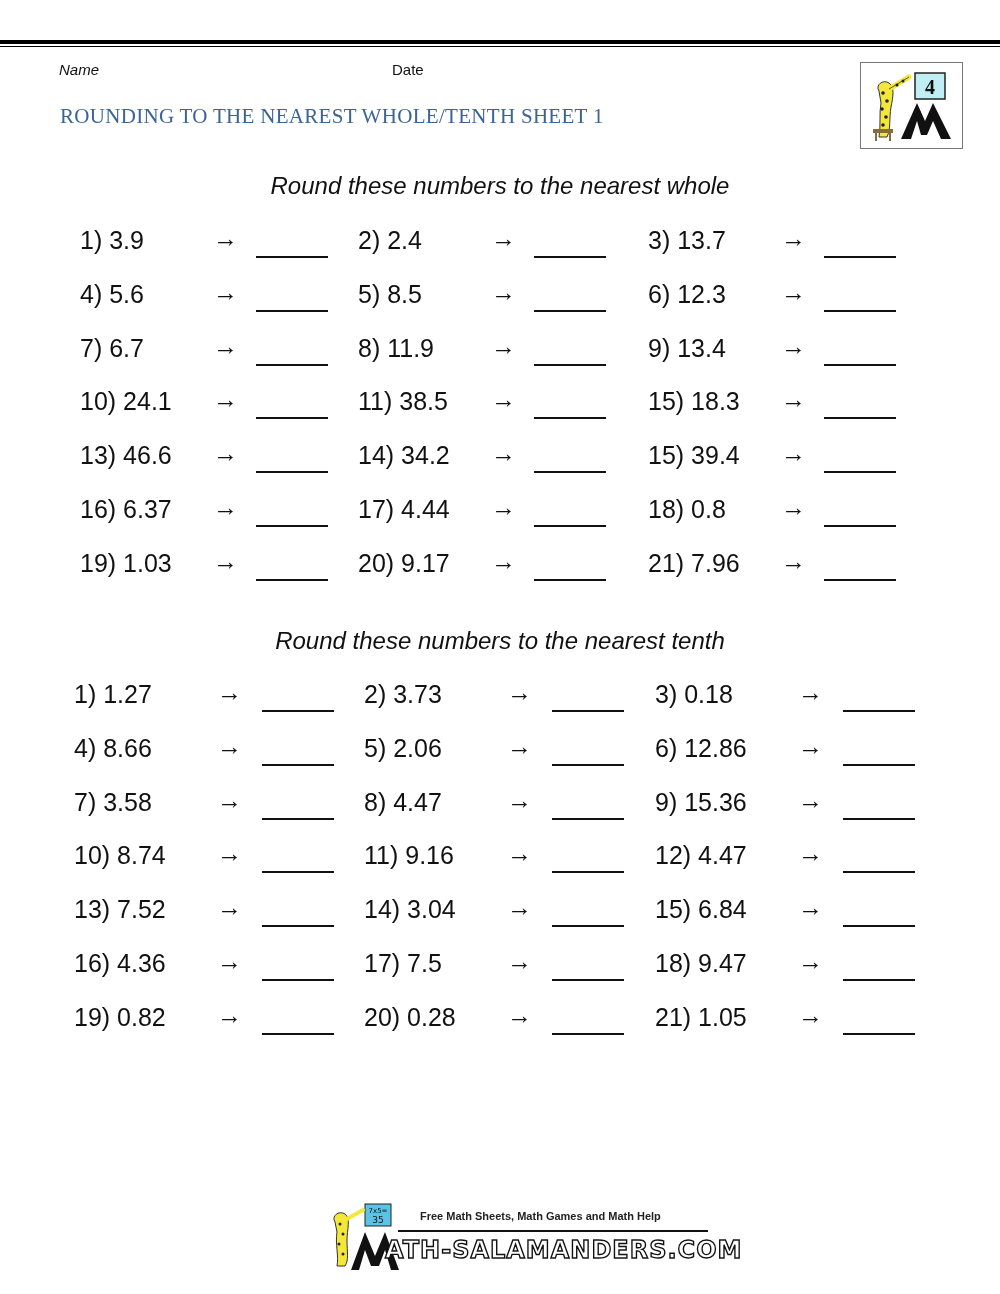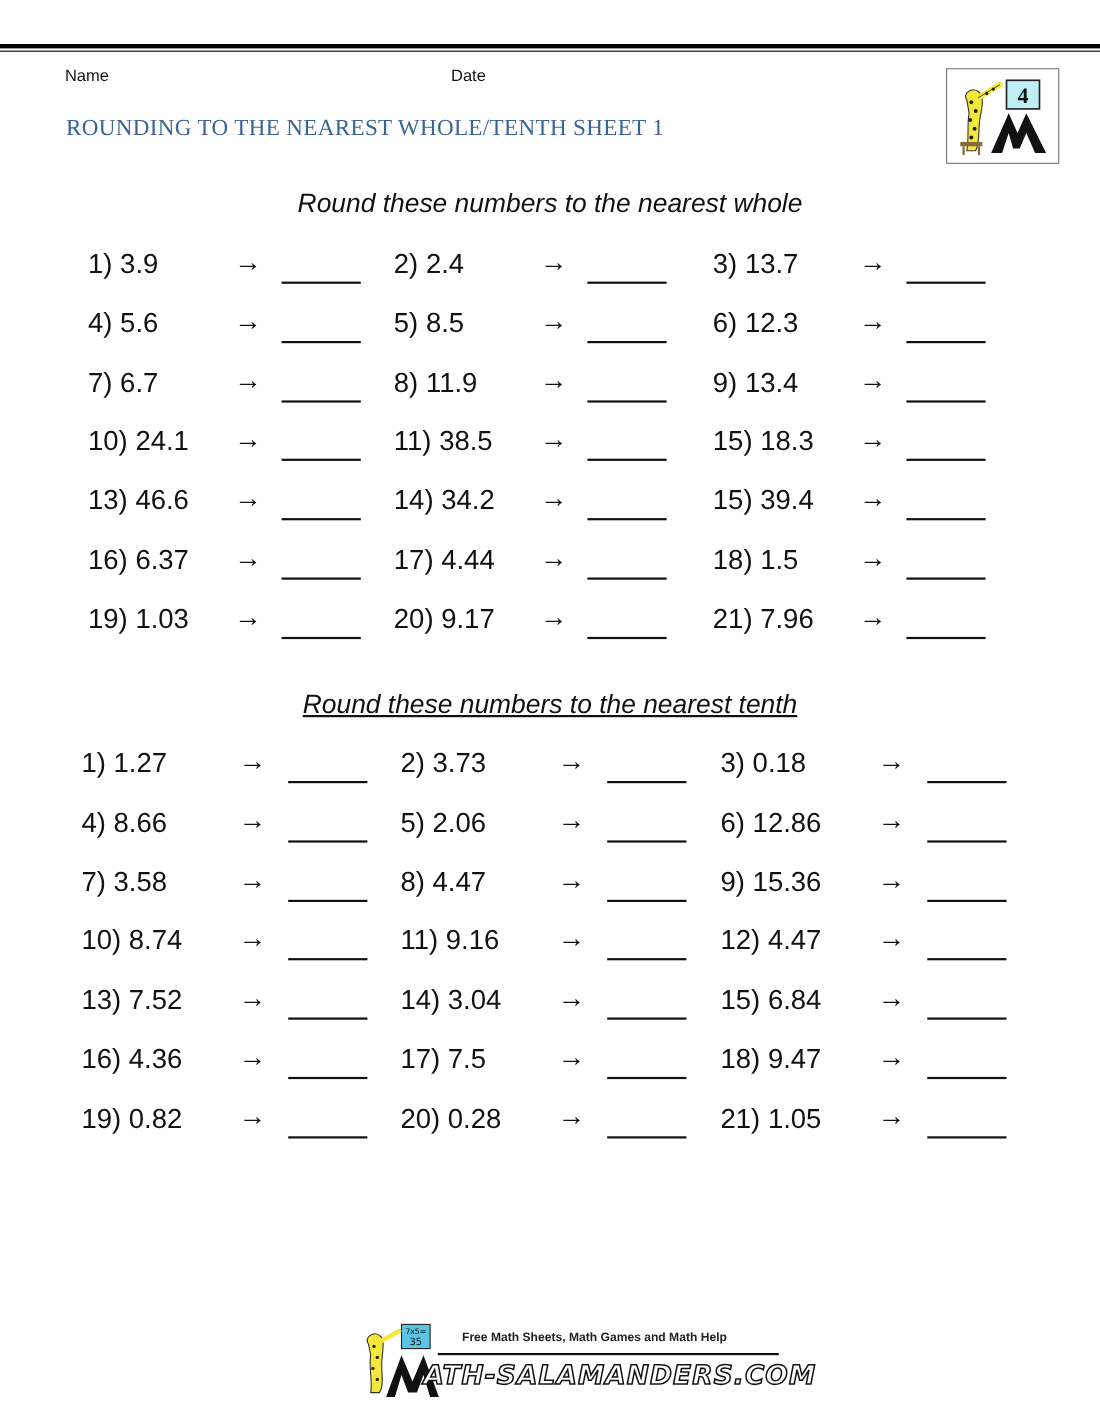"Name" .name-label { font-style: none -> italic }
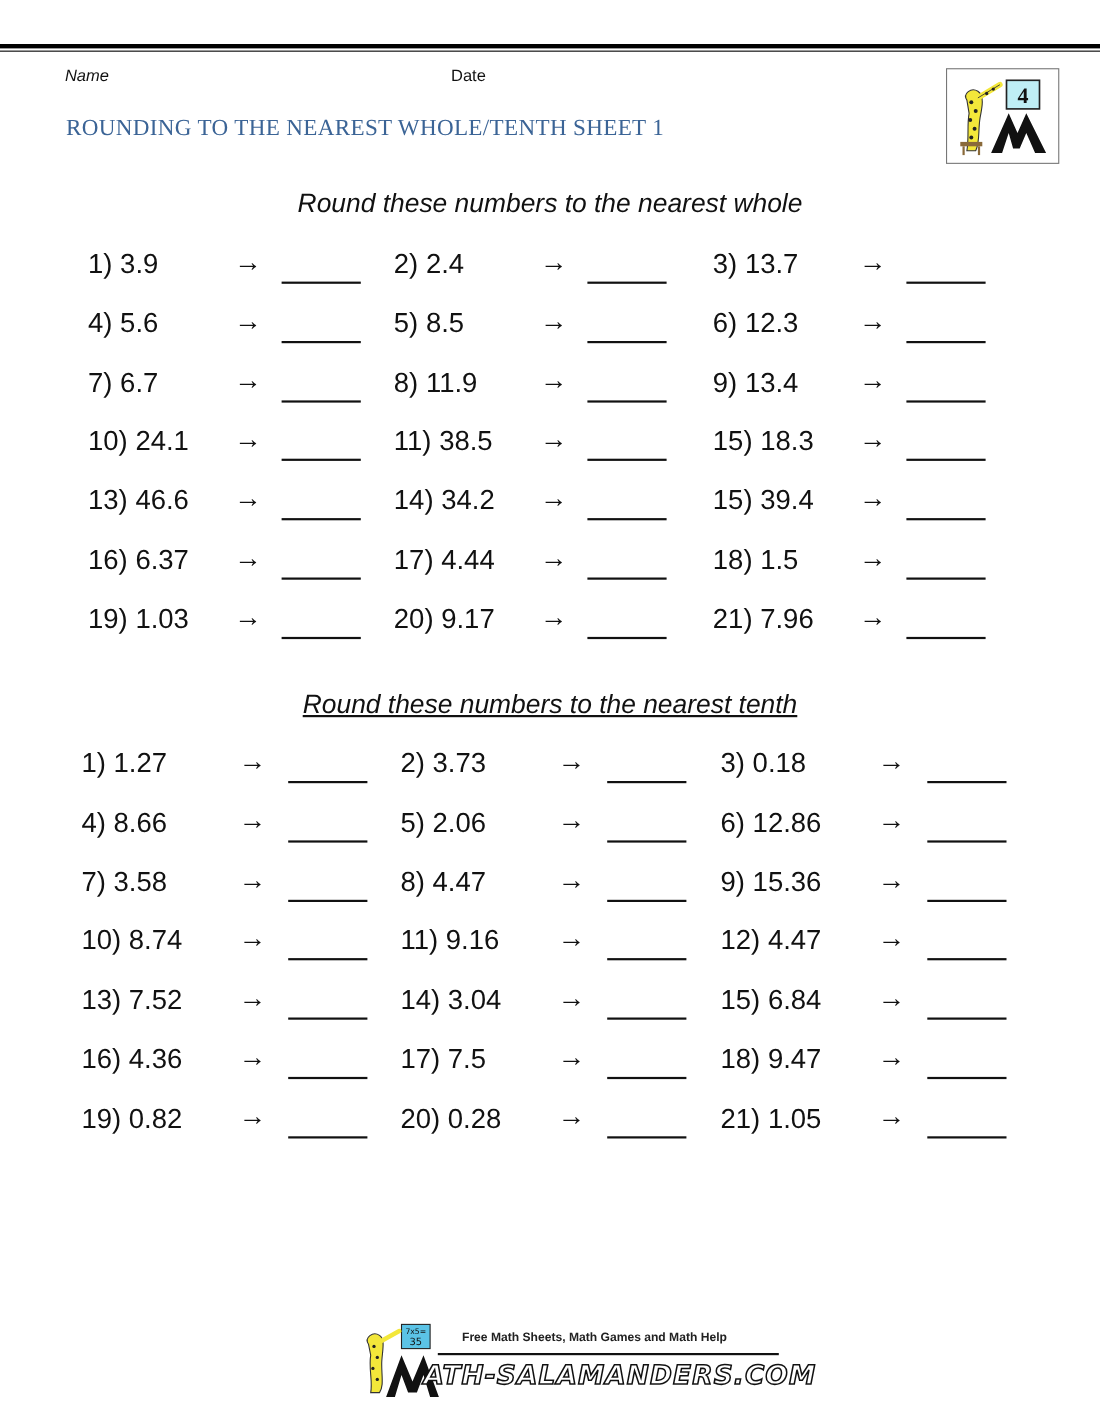"Date" .date-label { left: 410px -> 392px }
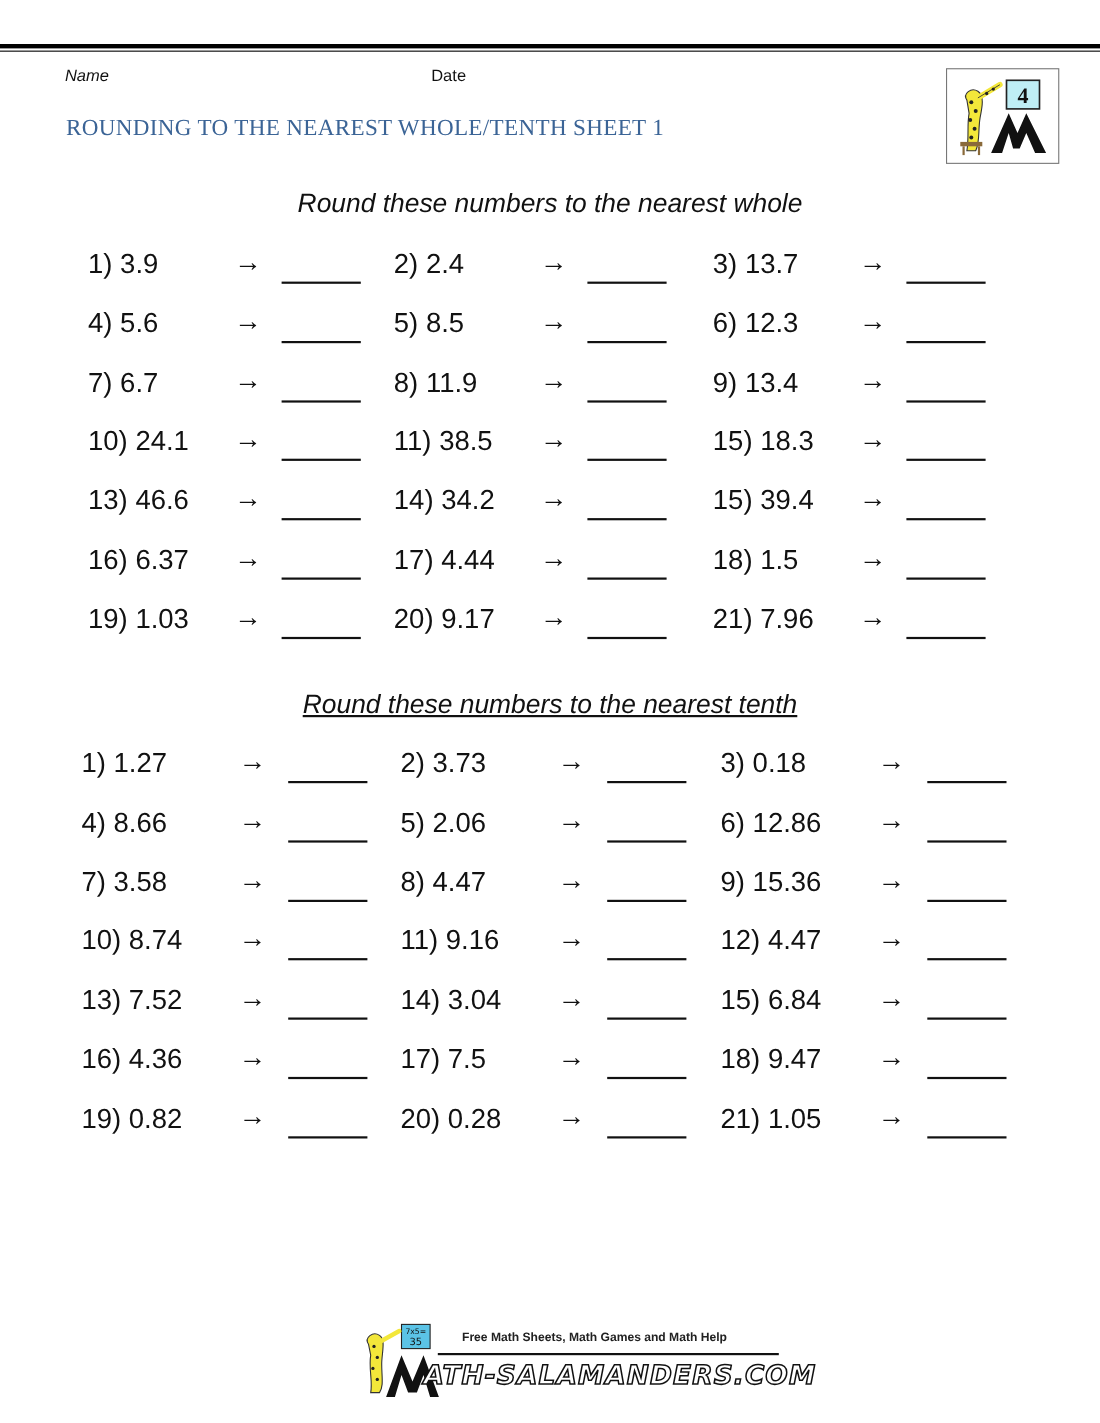"18) 1.5" span.q { text: 1.5 -> 0.8 }
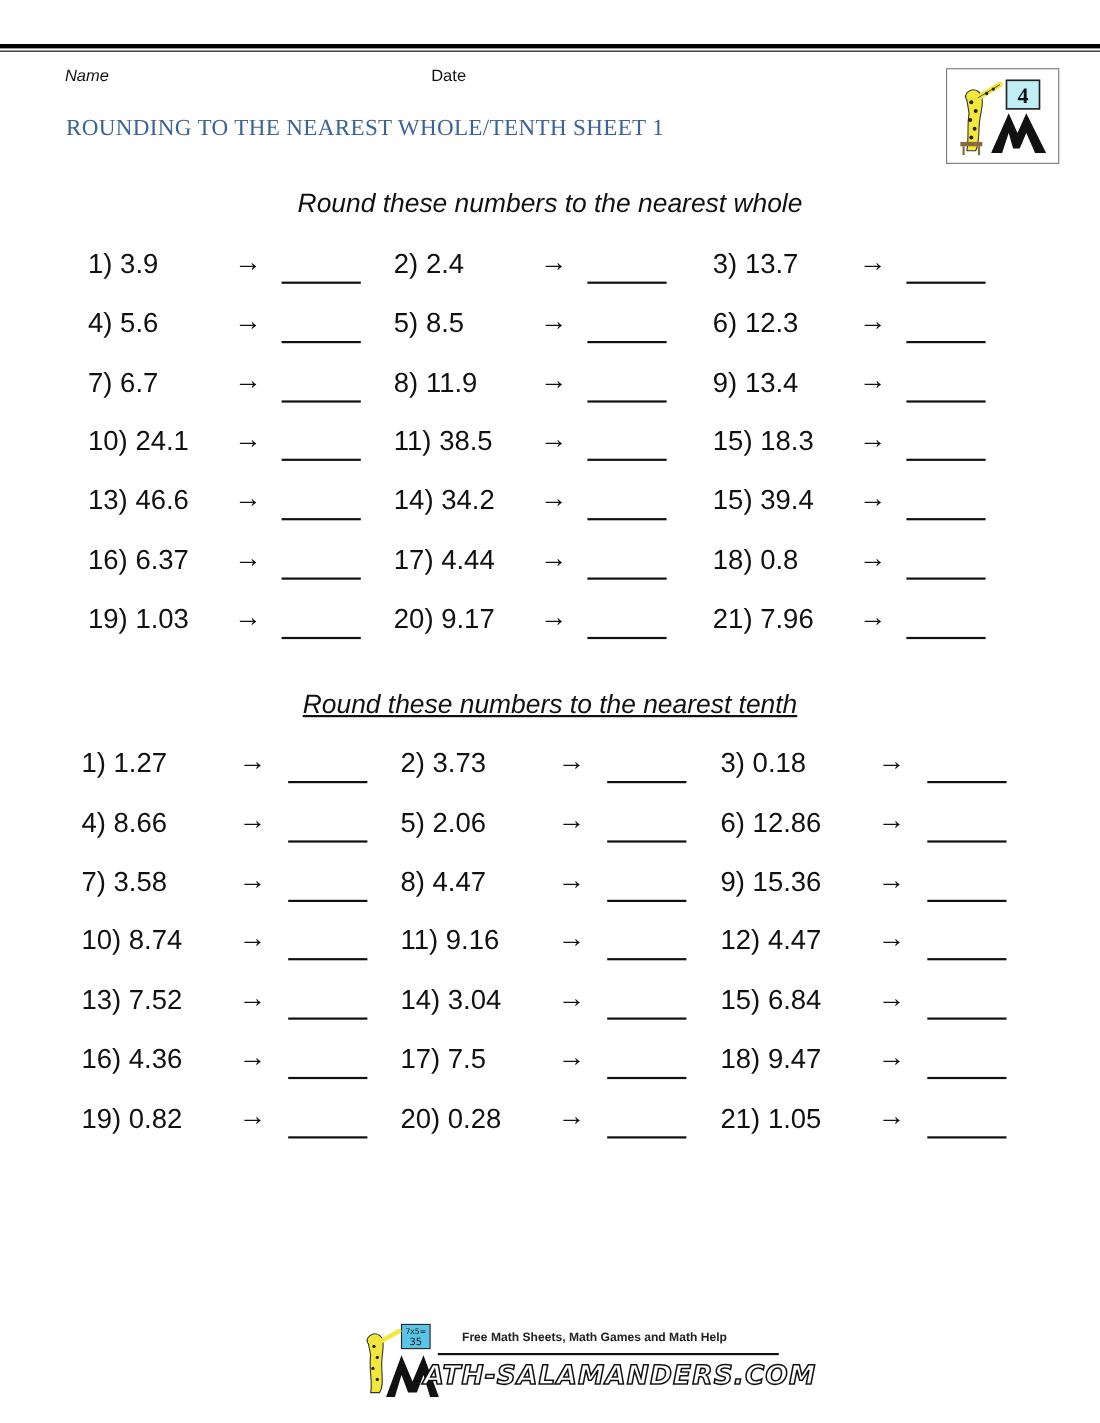"Round these numbers to the nearest tenth" div.section-heading { text-decoration: underline -> none }
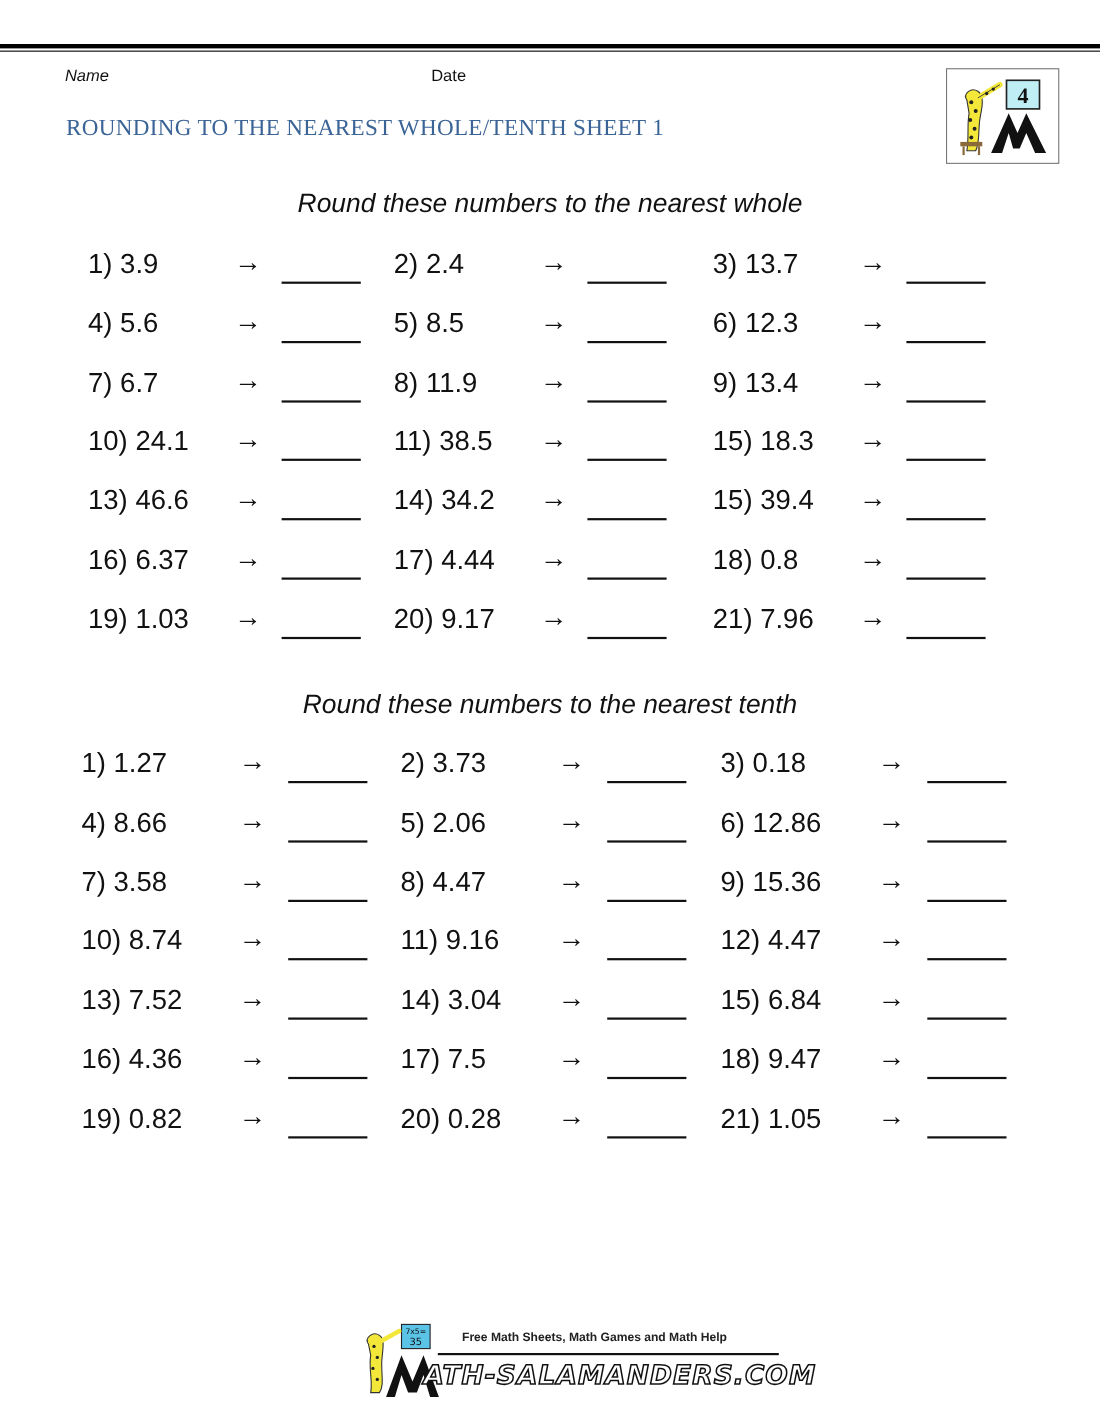"ATH-SALAMANDERS.COM" .footer-site { font-style: italic -> none }
